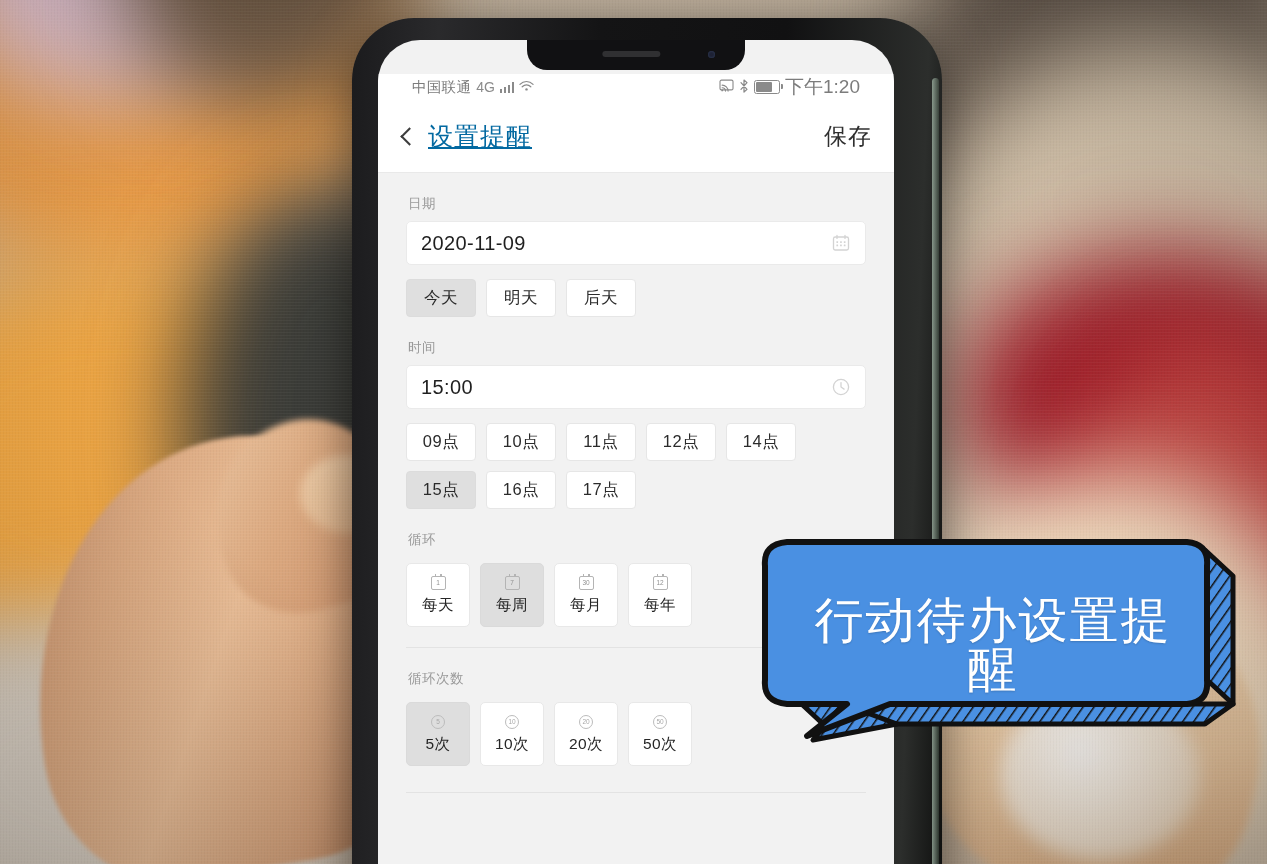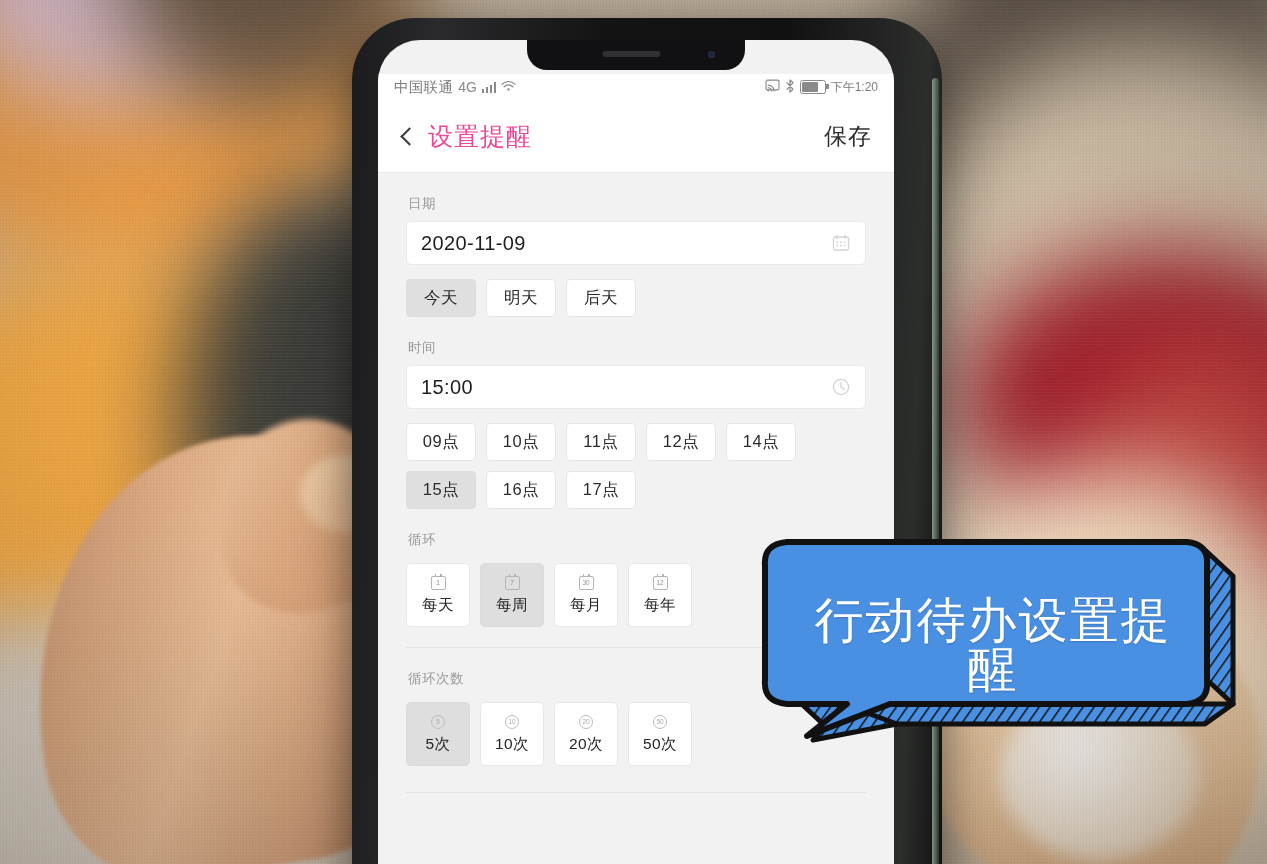"中国联通" .statusbar { padding: 0 16px -> 0 34px }
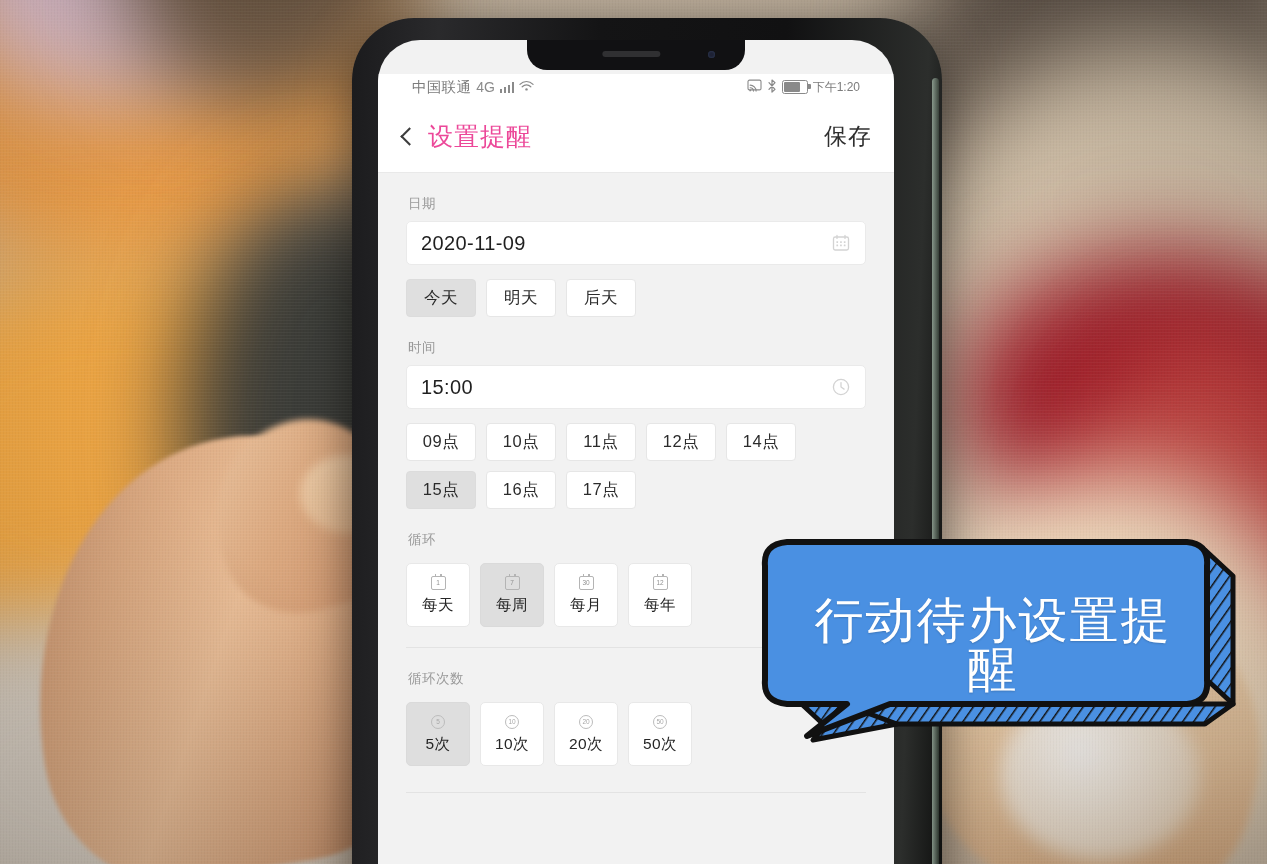"下午1:20" .clock-text { font-size: 12px -> 19px }
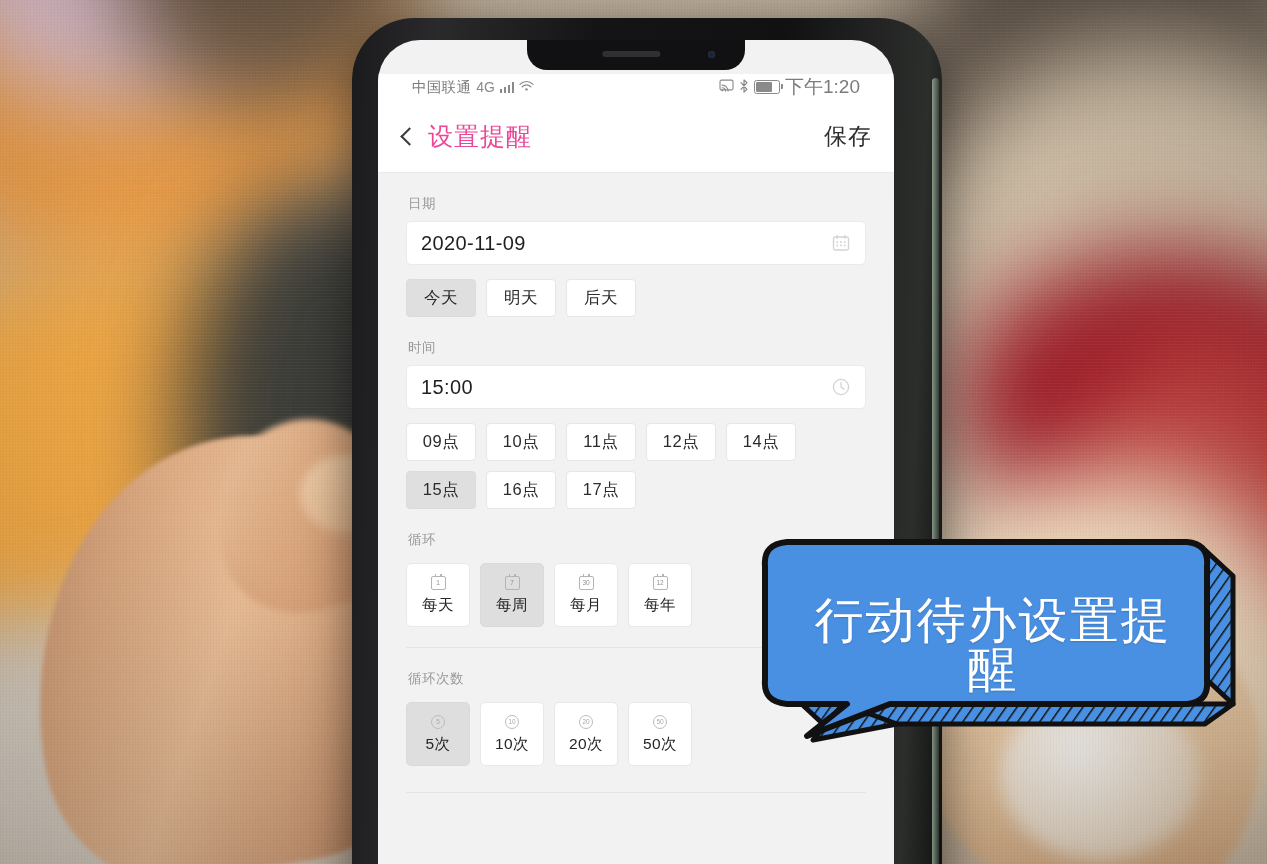"设置提醒" .nav-title { color: #ec4899 -> #0369a1; text-decoration: none -> underline }
